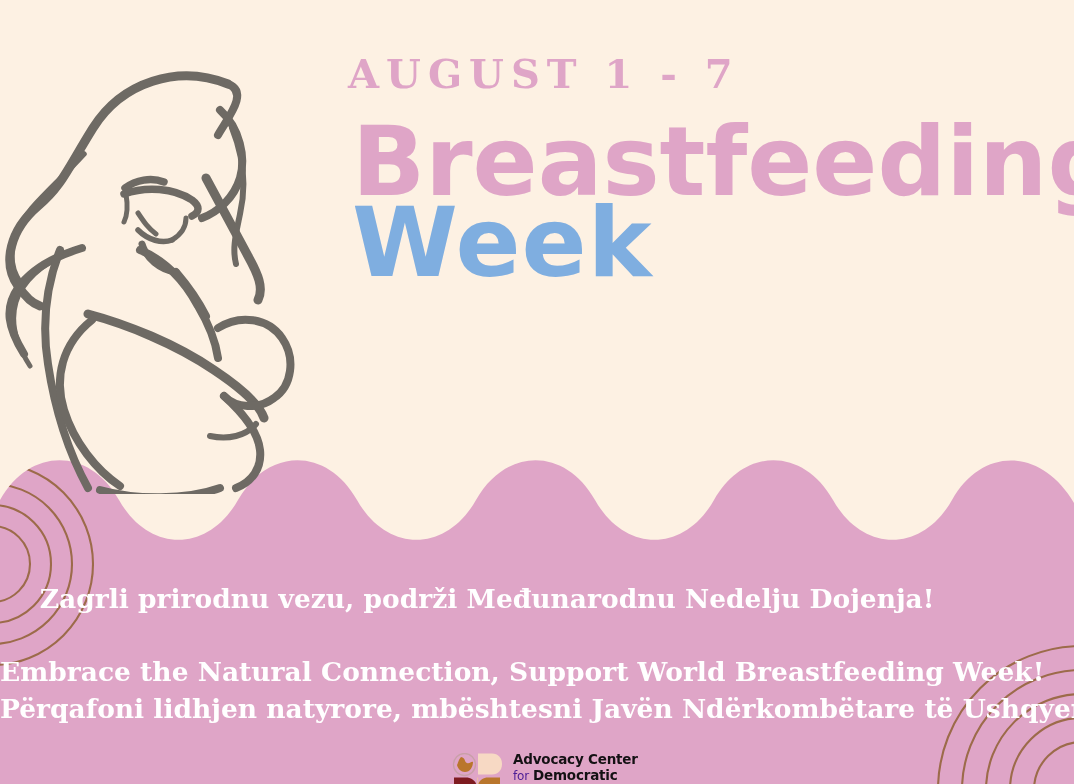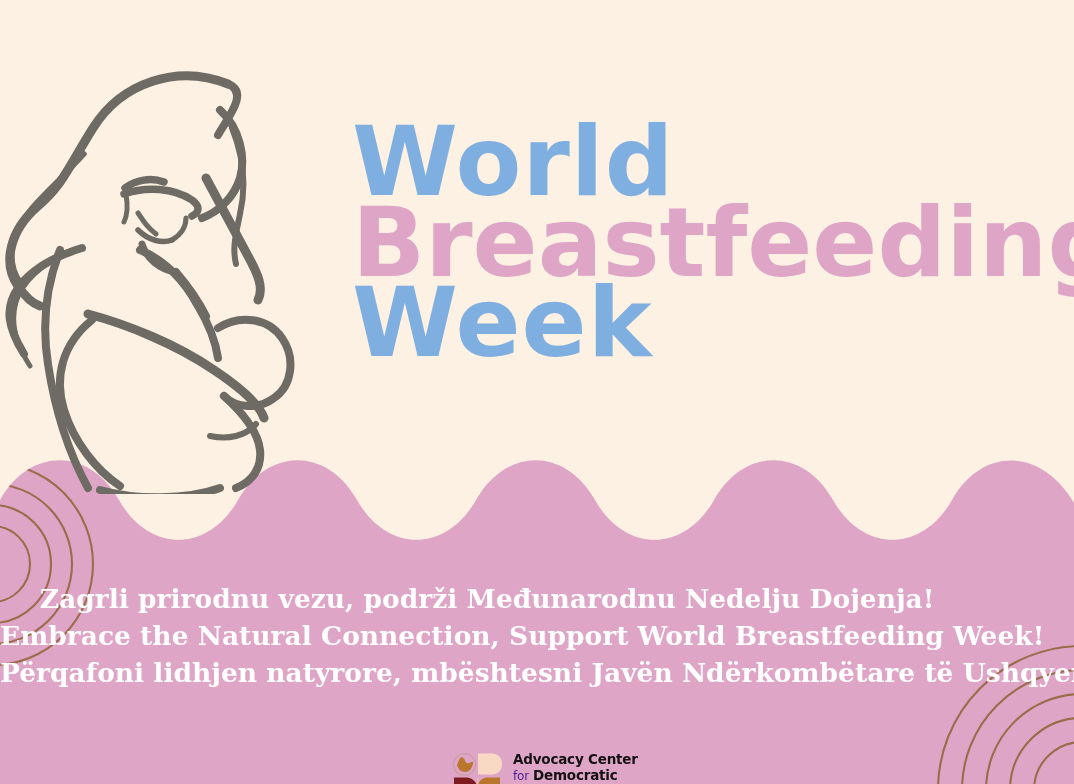"AUGUST 1 - 7" div { html: none -> <div>AUGUST 1 - 7</div> }
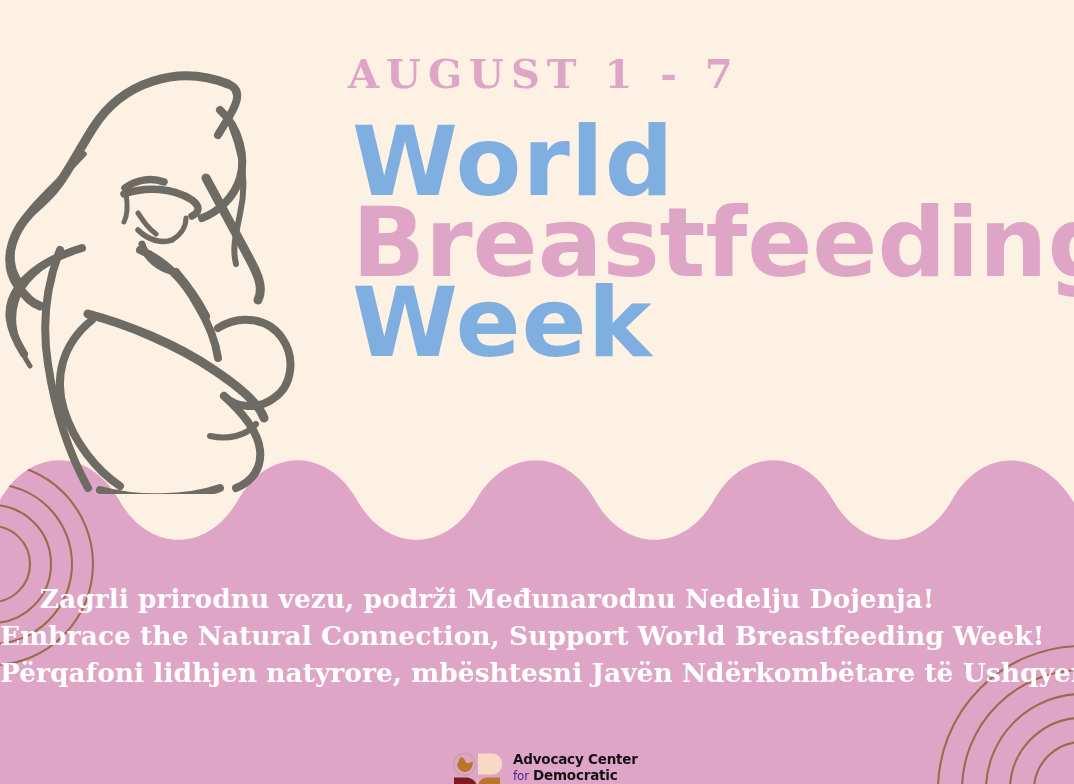"World" span.title-line { html: <span>World</span> -> none }
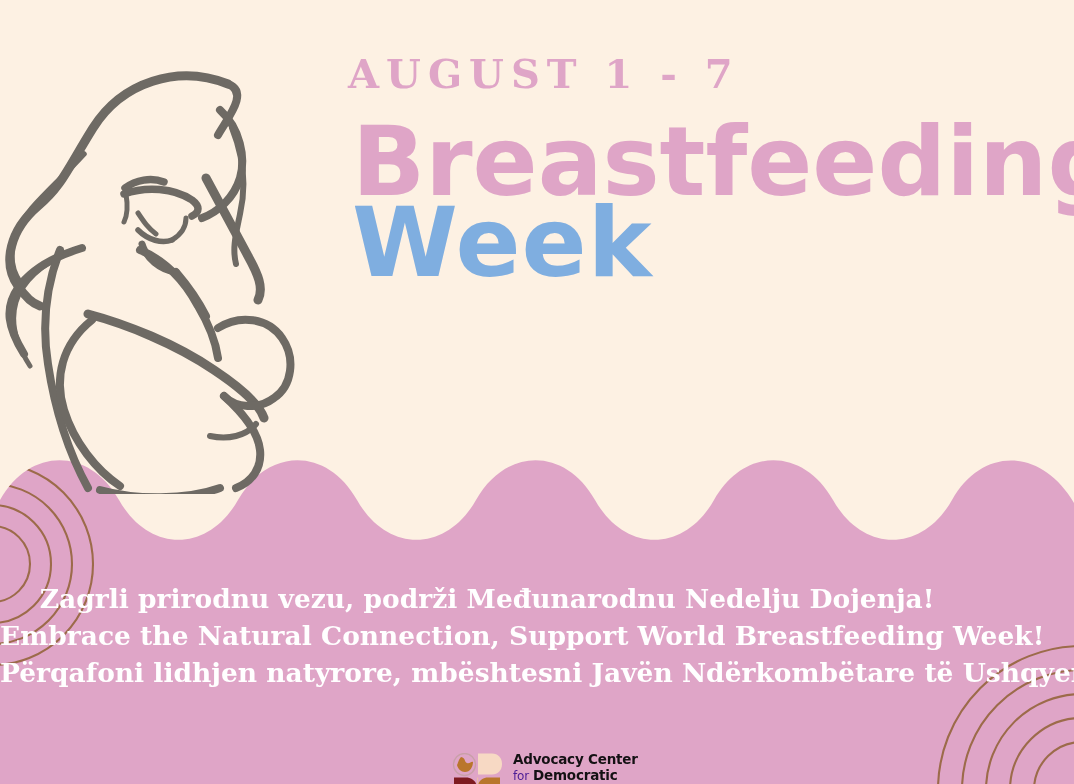"Embrace the Natural Connection, Support" #slogan-1 { margin-top: none -> 36px }
